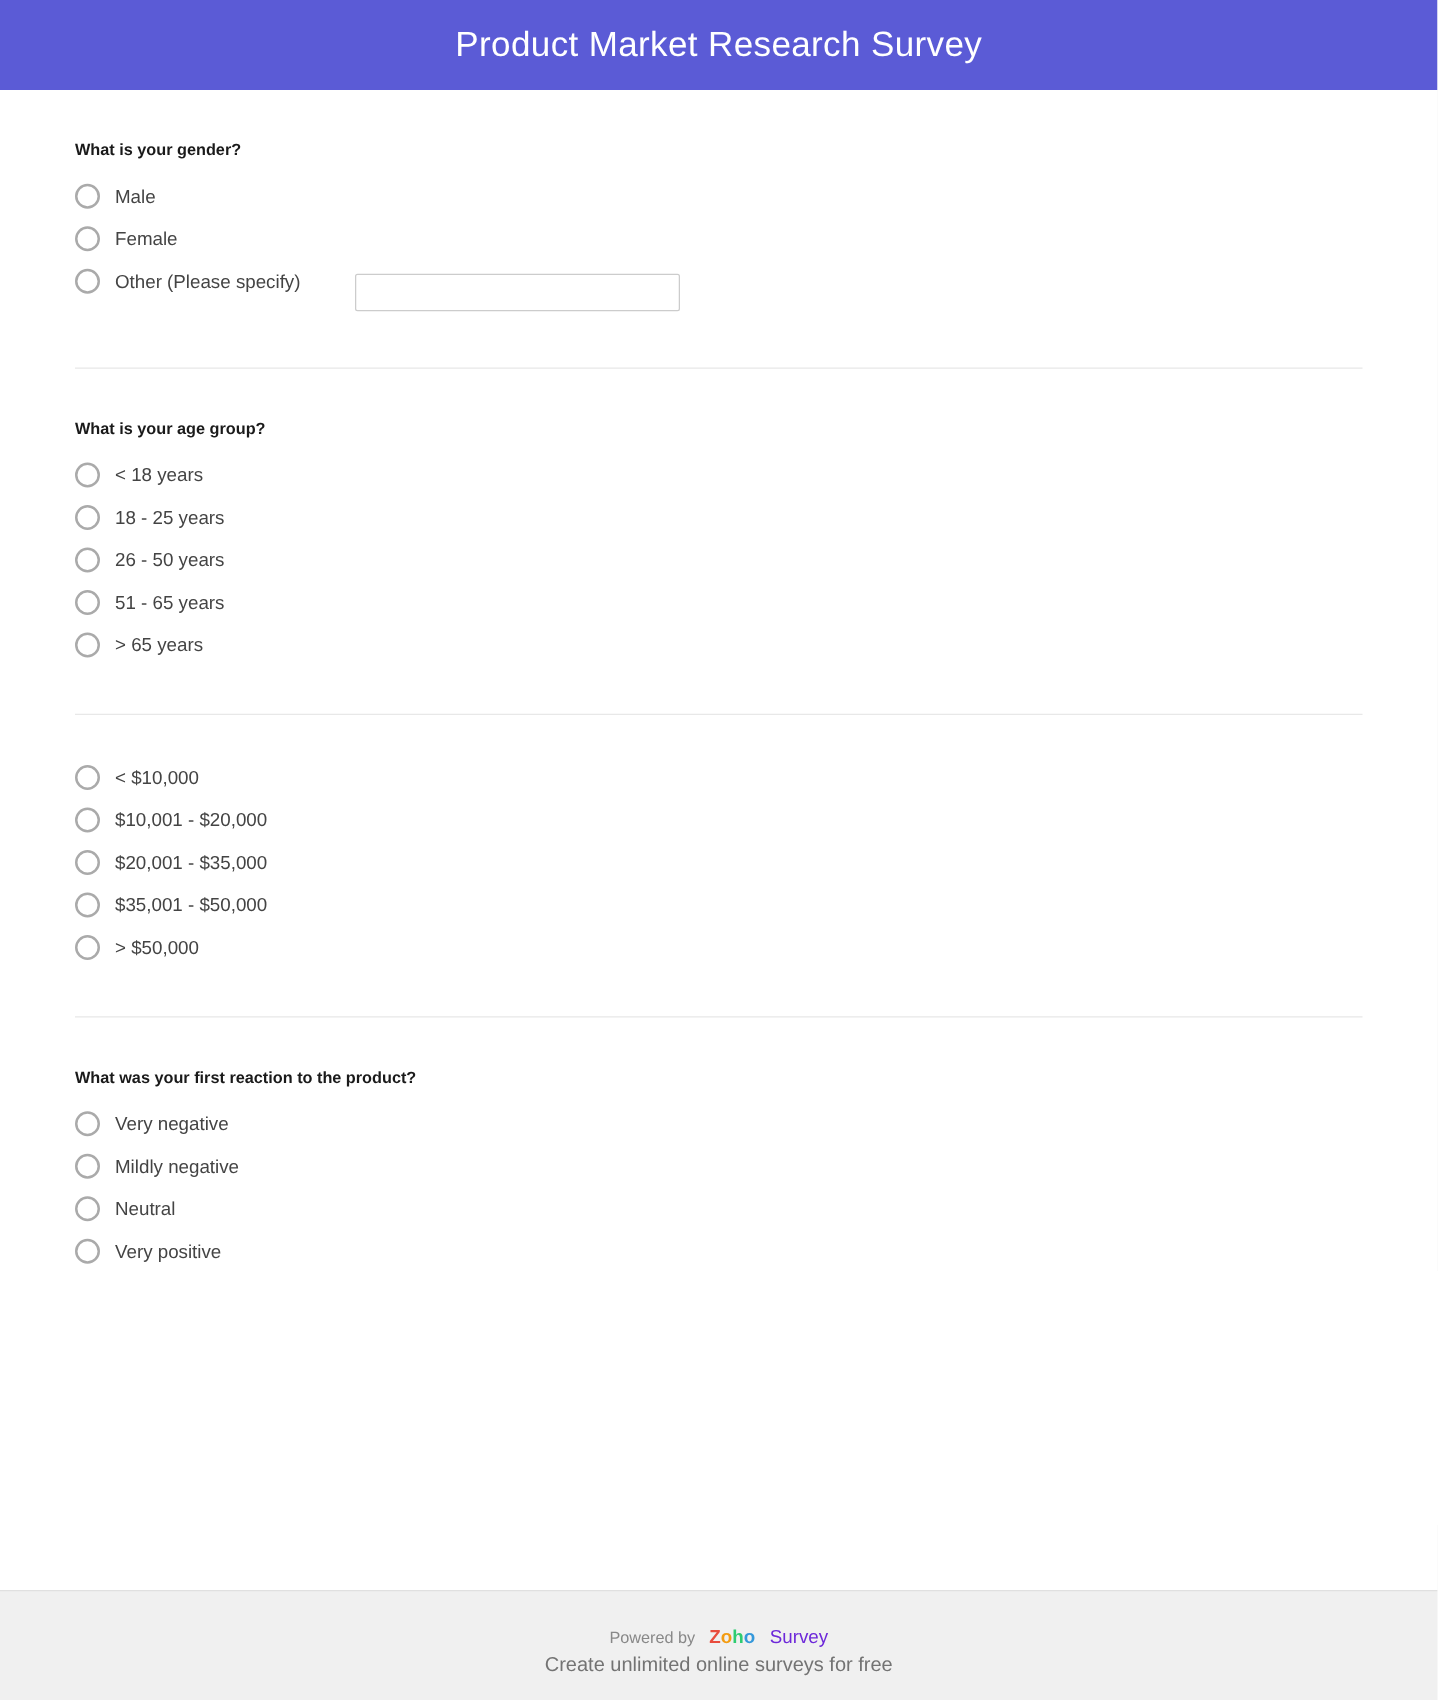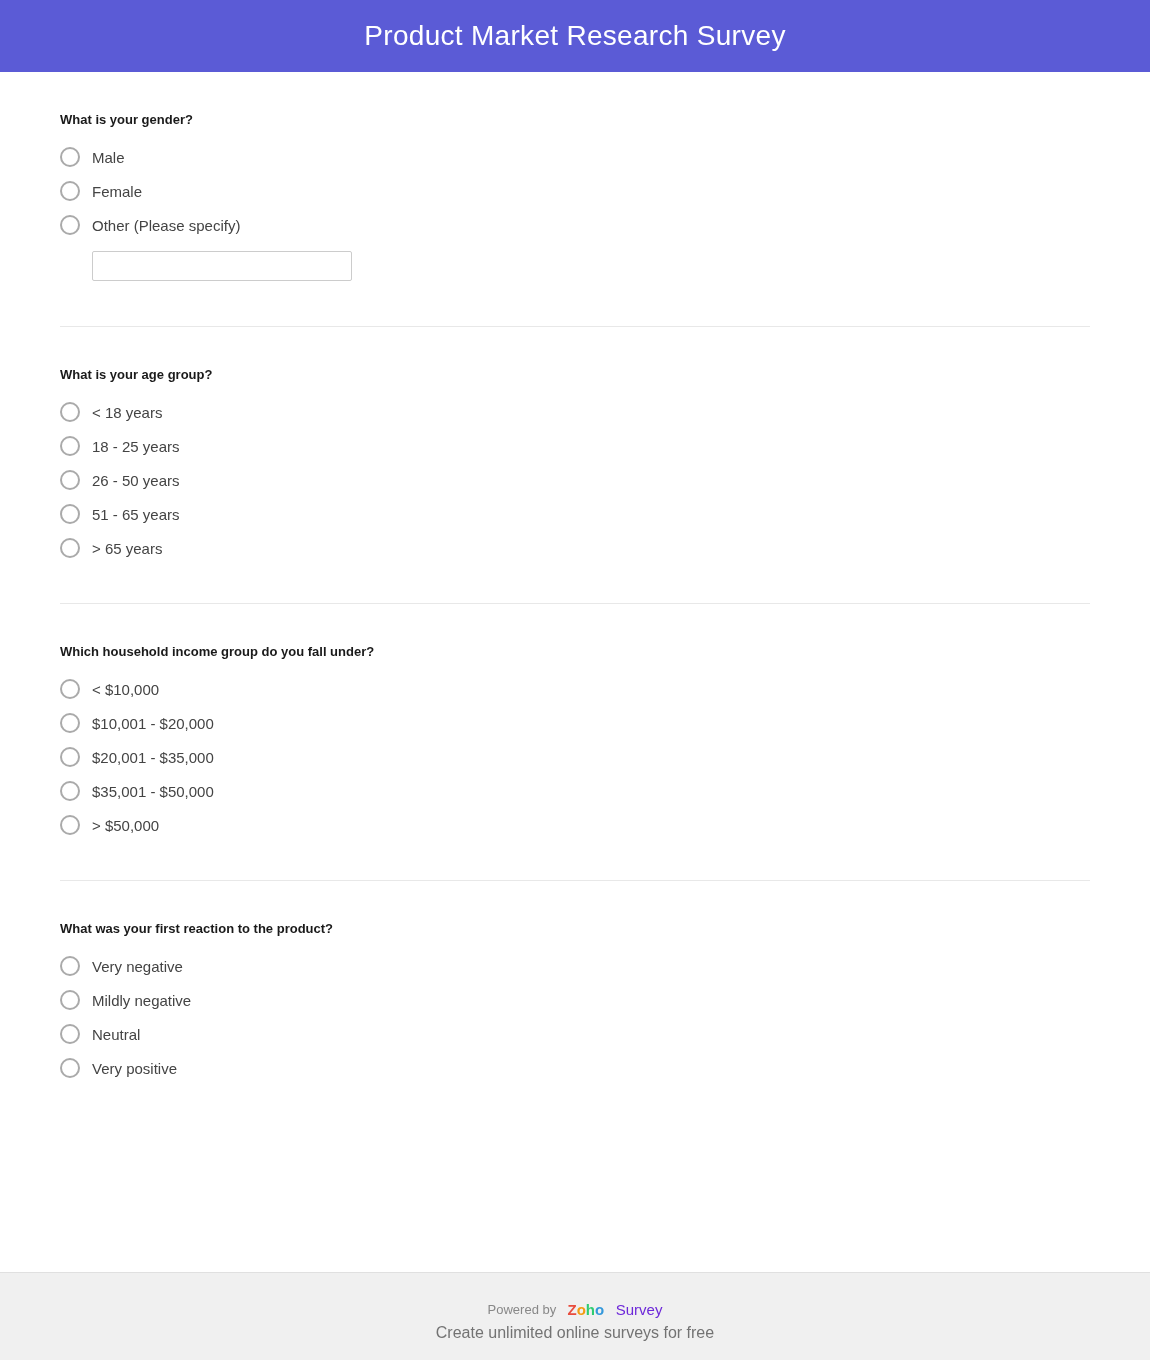"Other (Please specify)" li.option-item { flex-direction: column -> row }
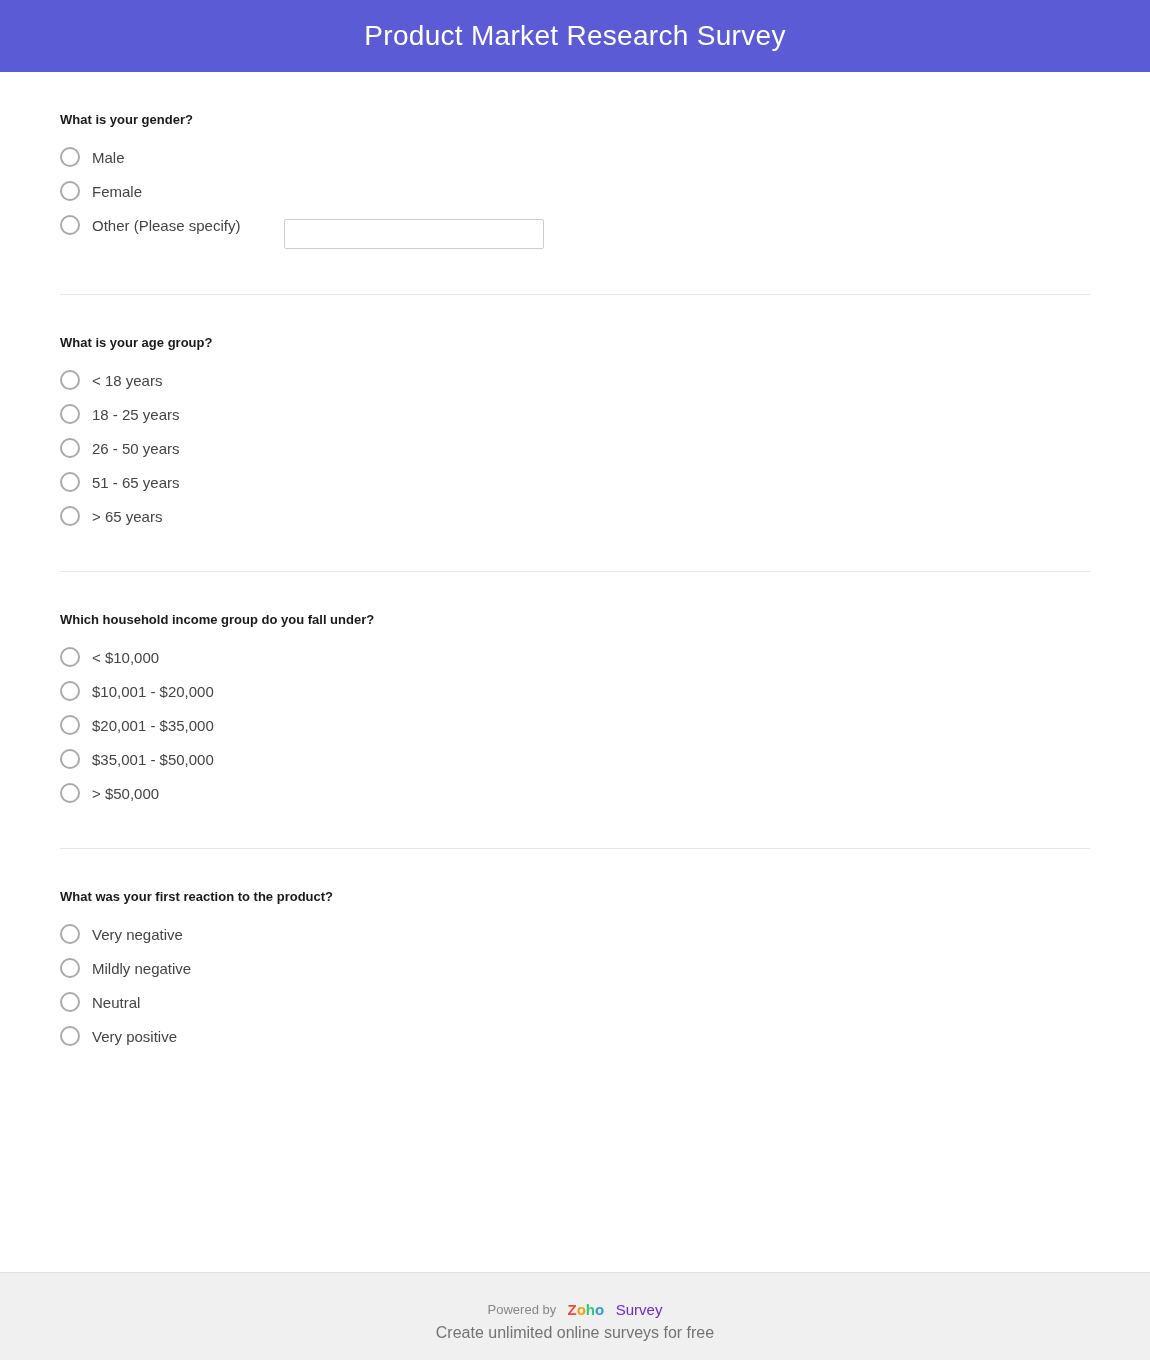"Which household income group do" div.question-title { html: <div>Which household income group do you fall under?</div> -> none }
